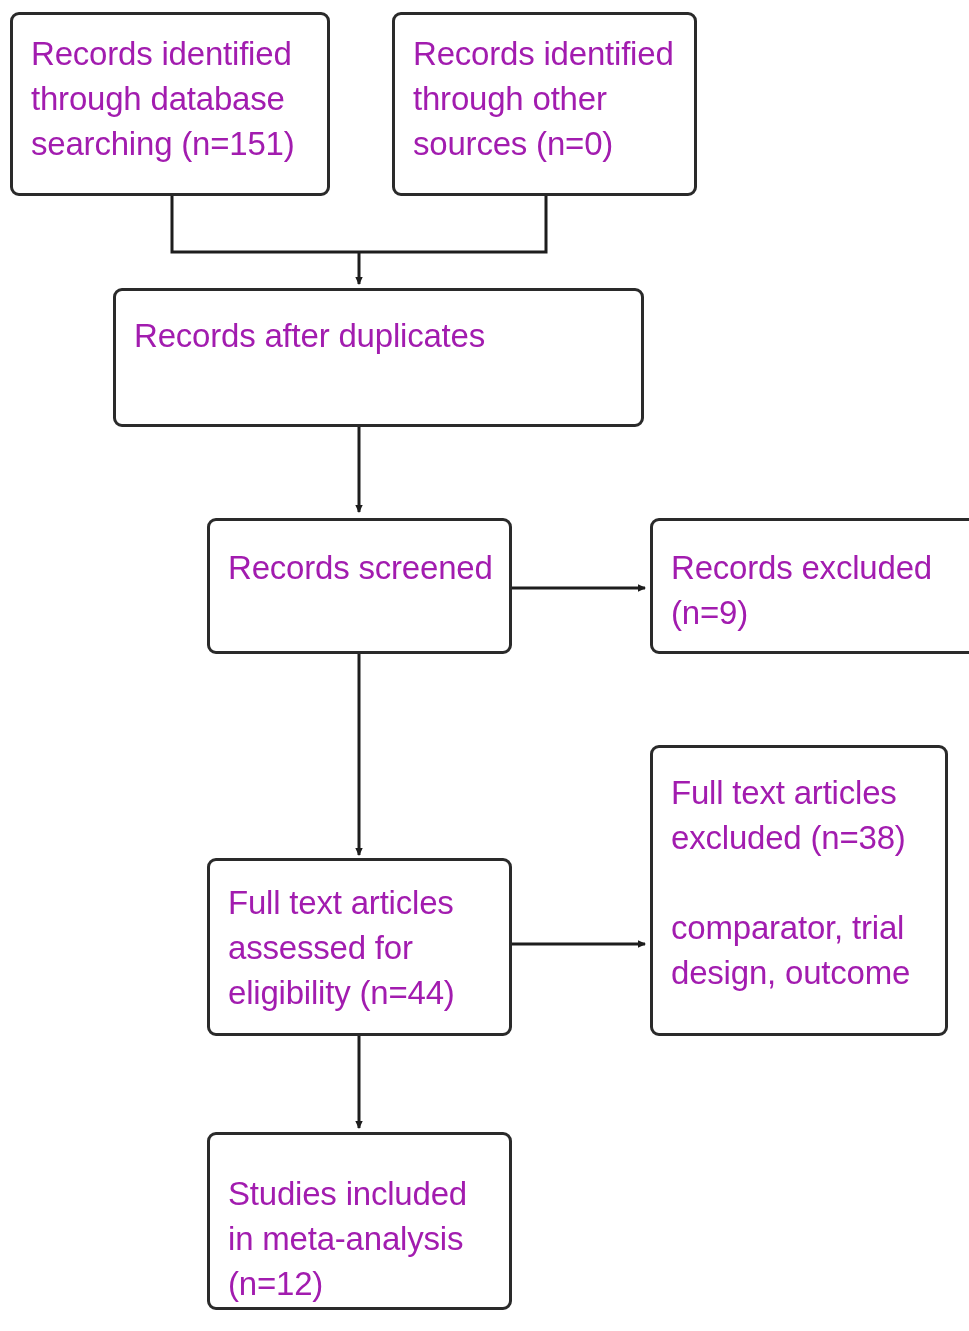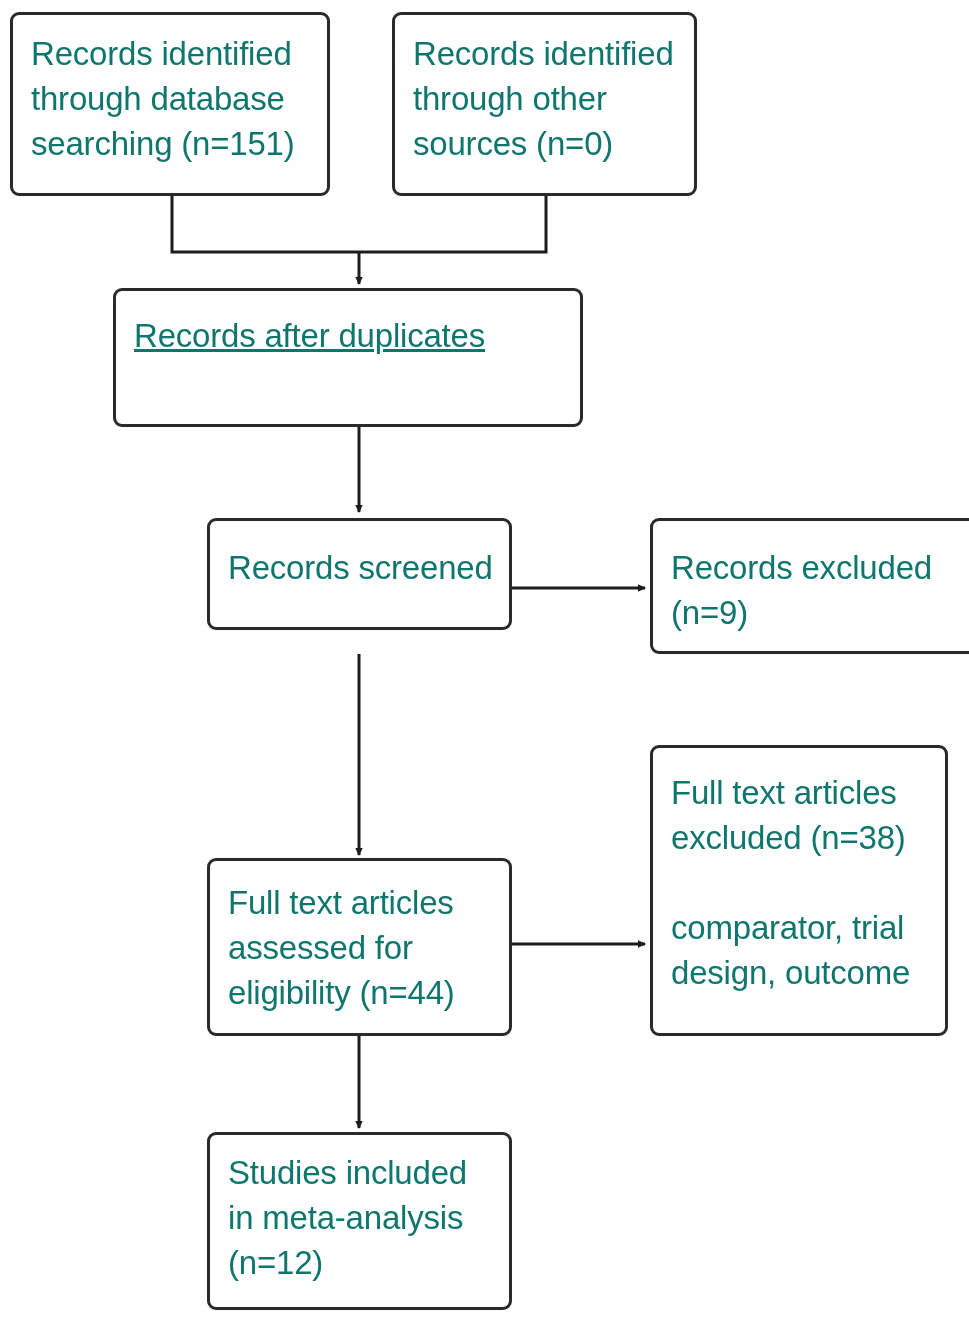"Records identified" .flow-box { color: #0f766e -> #a21caf }
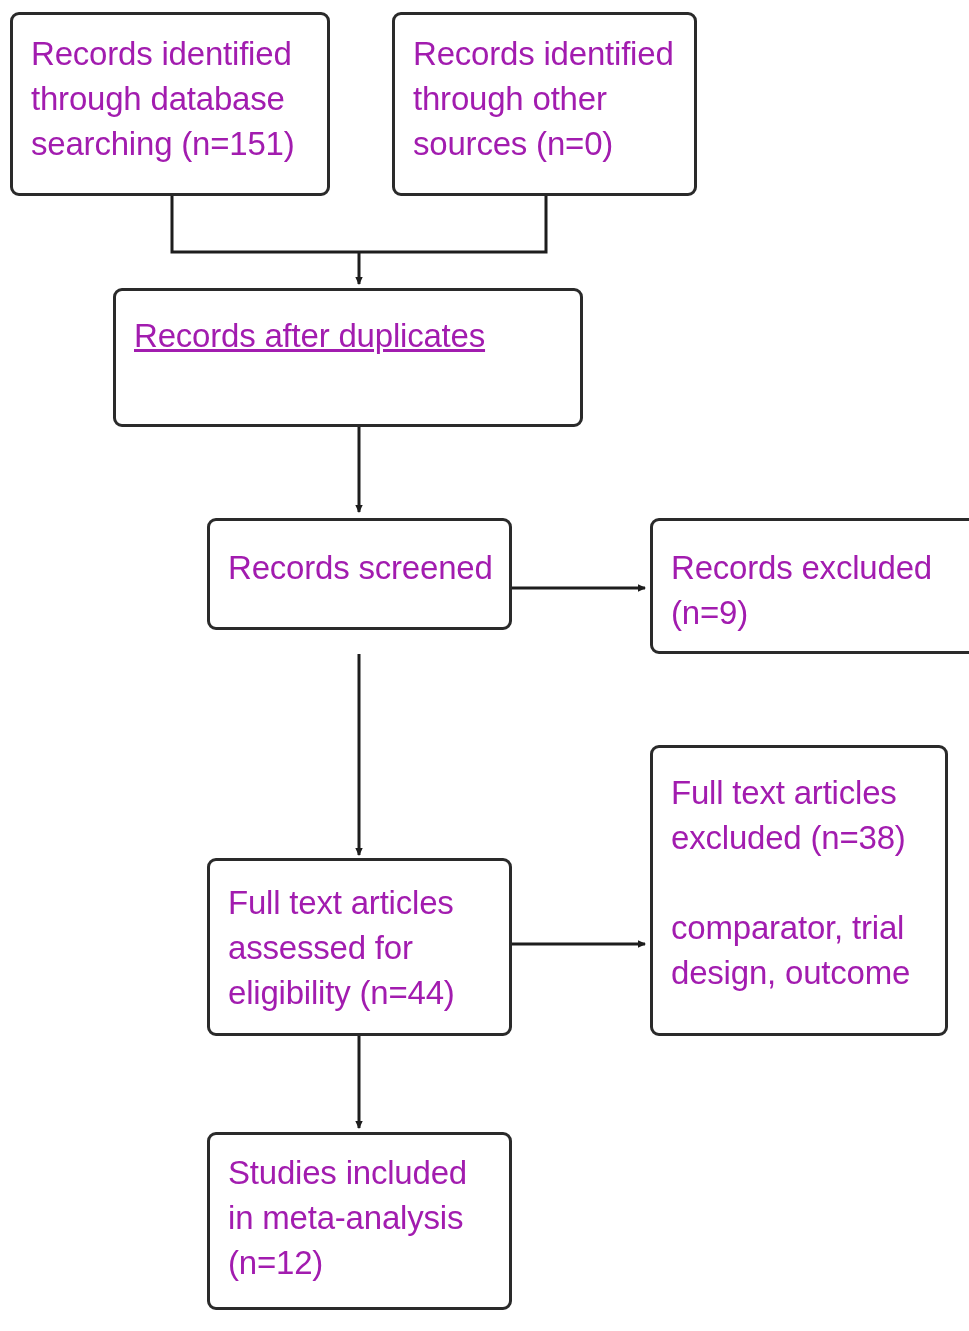"Records after duplicates" div.flow-box { text-decoration: underline -> none; width: 470px -> 531px }
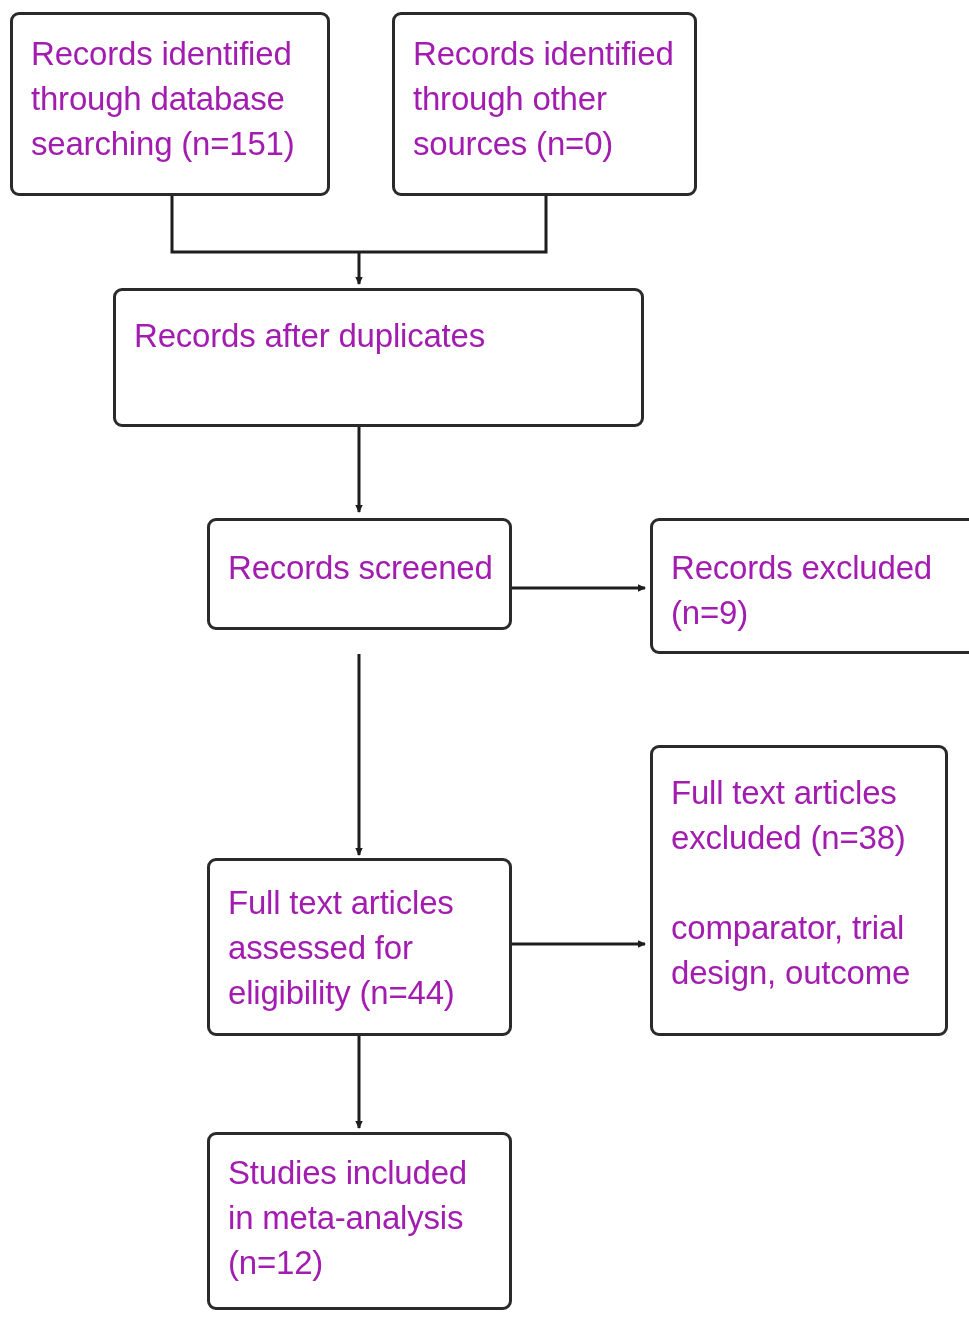"Records screened" div.flow-box { height: 112px -> 136px }
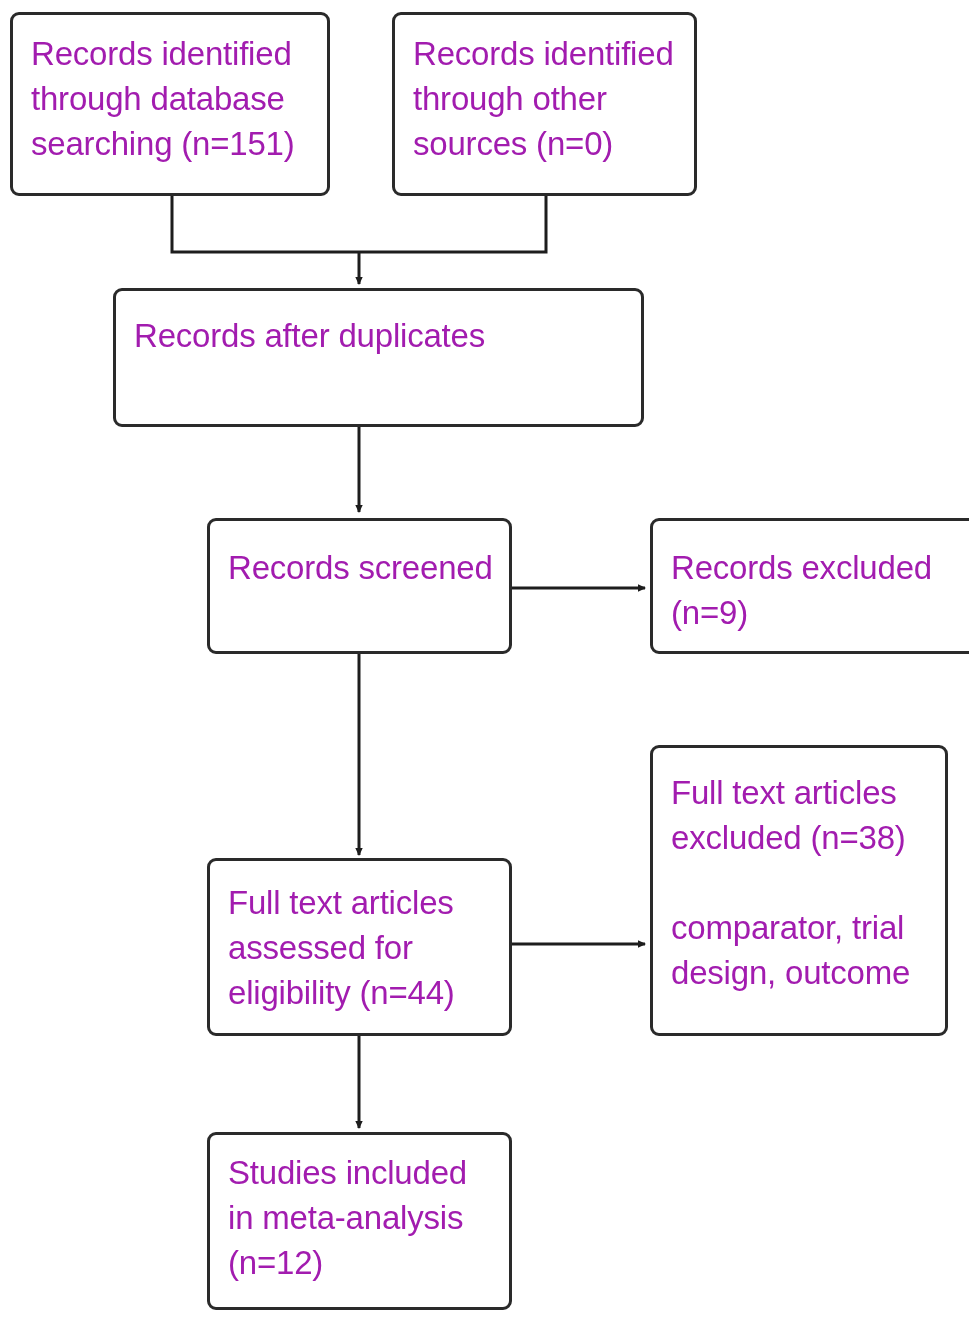"Studies included" div.flow-box { padding-top: 15px -> 36px }
